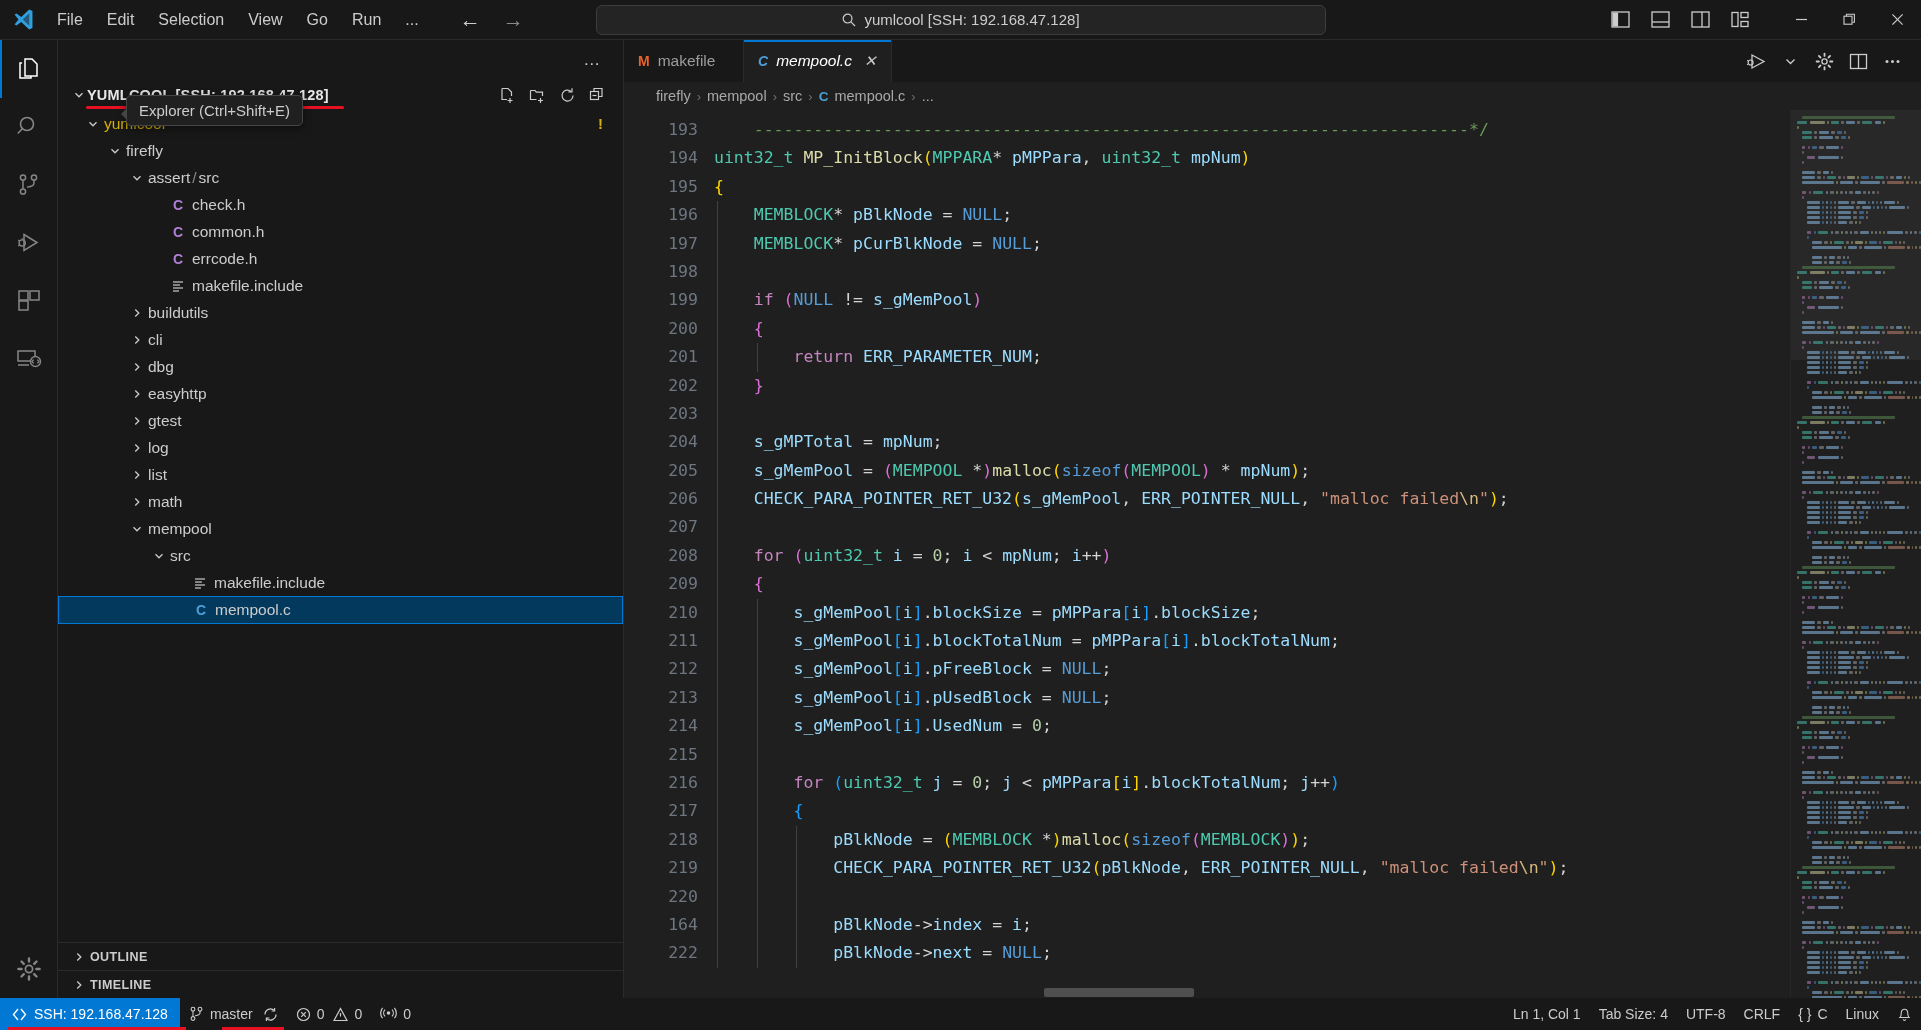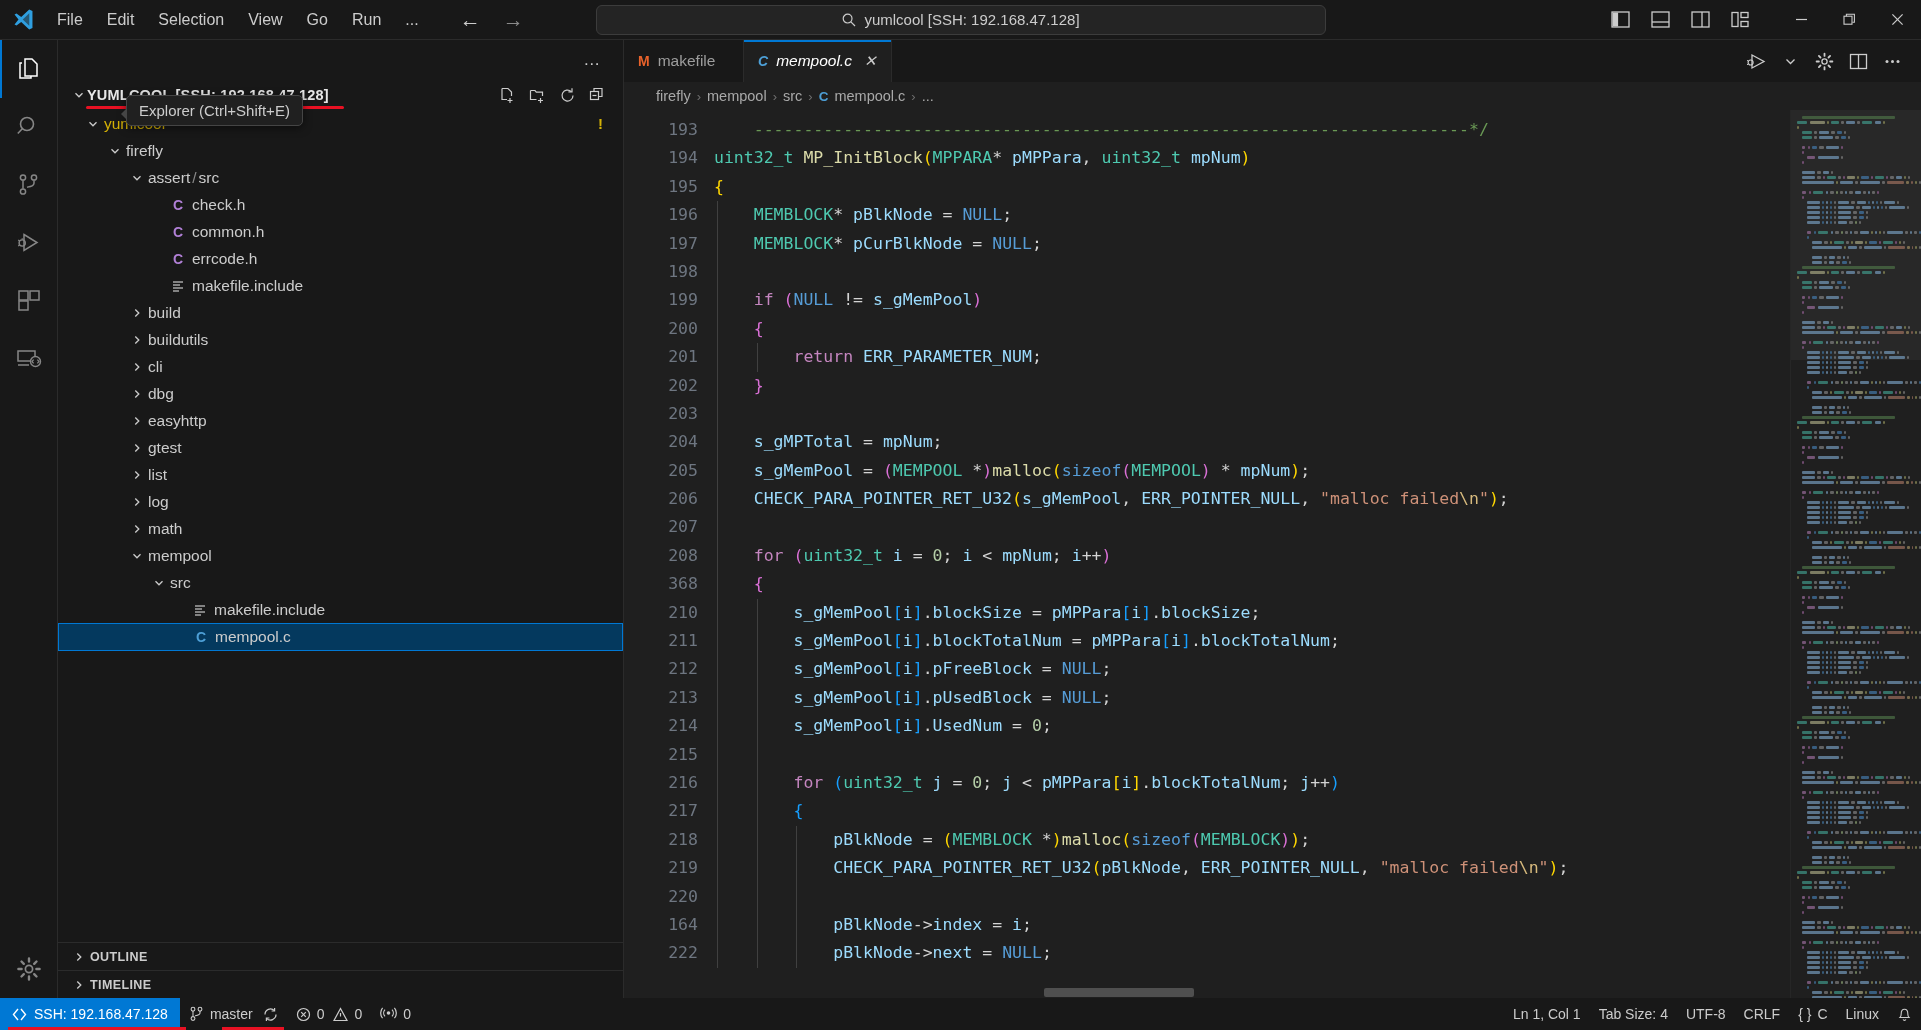"build" div.trow { html: <div> <span> <svg> <path></path> </svg> </span> <span>build</span> </div> -> none }
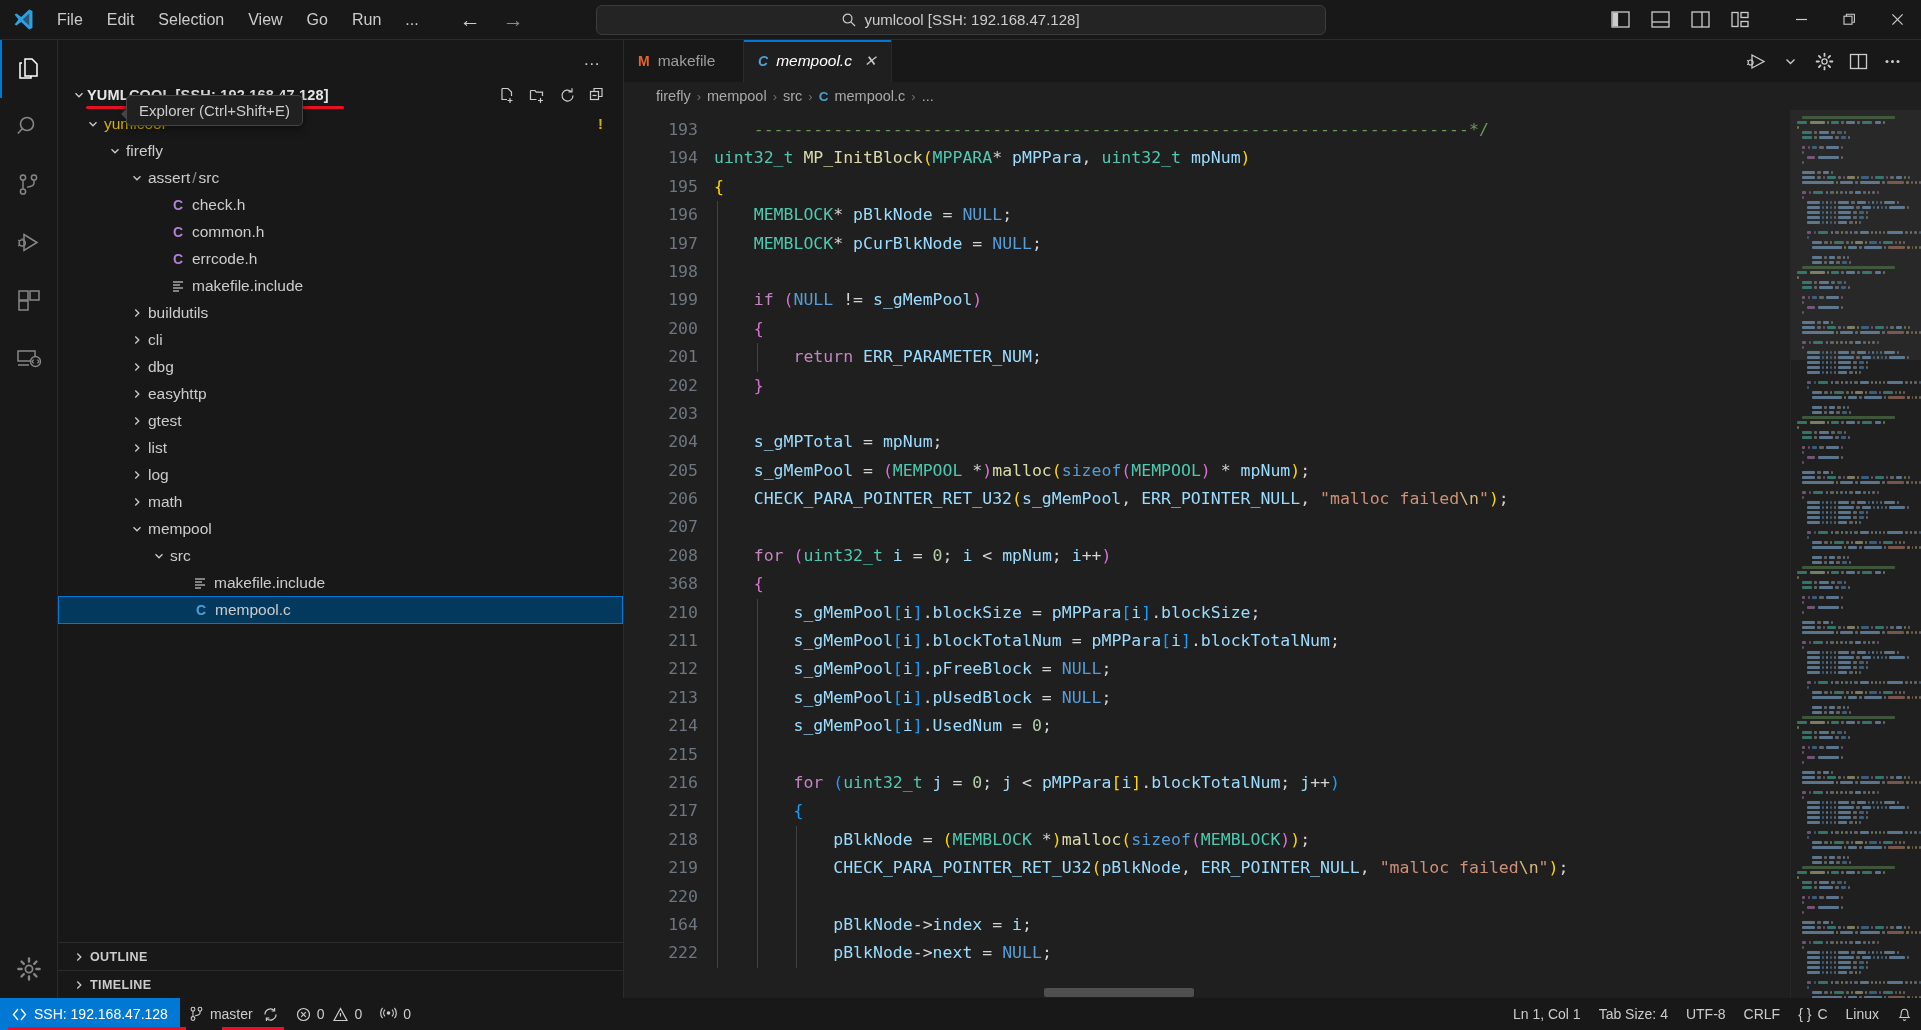"list" div.trow { order: before "log" -> after "log" }
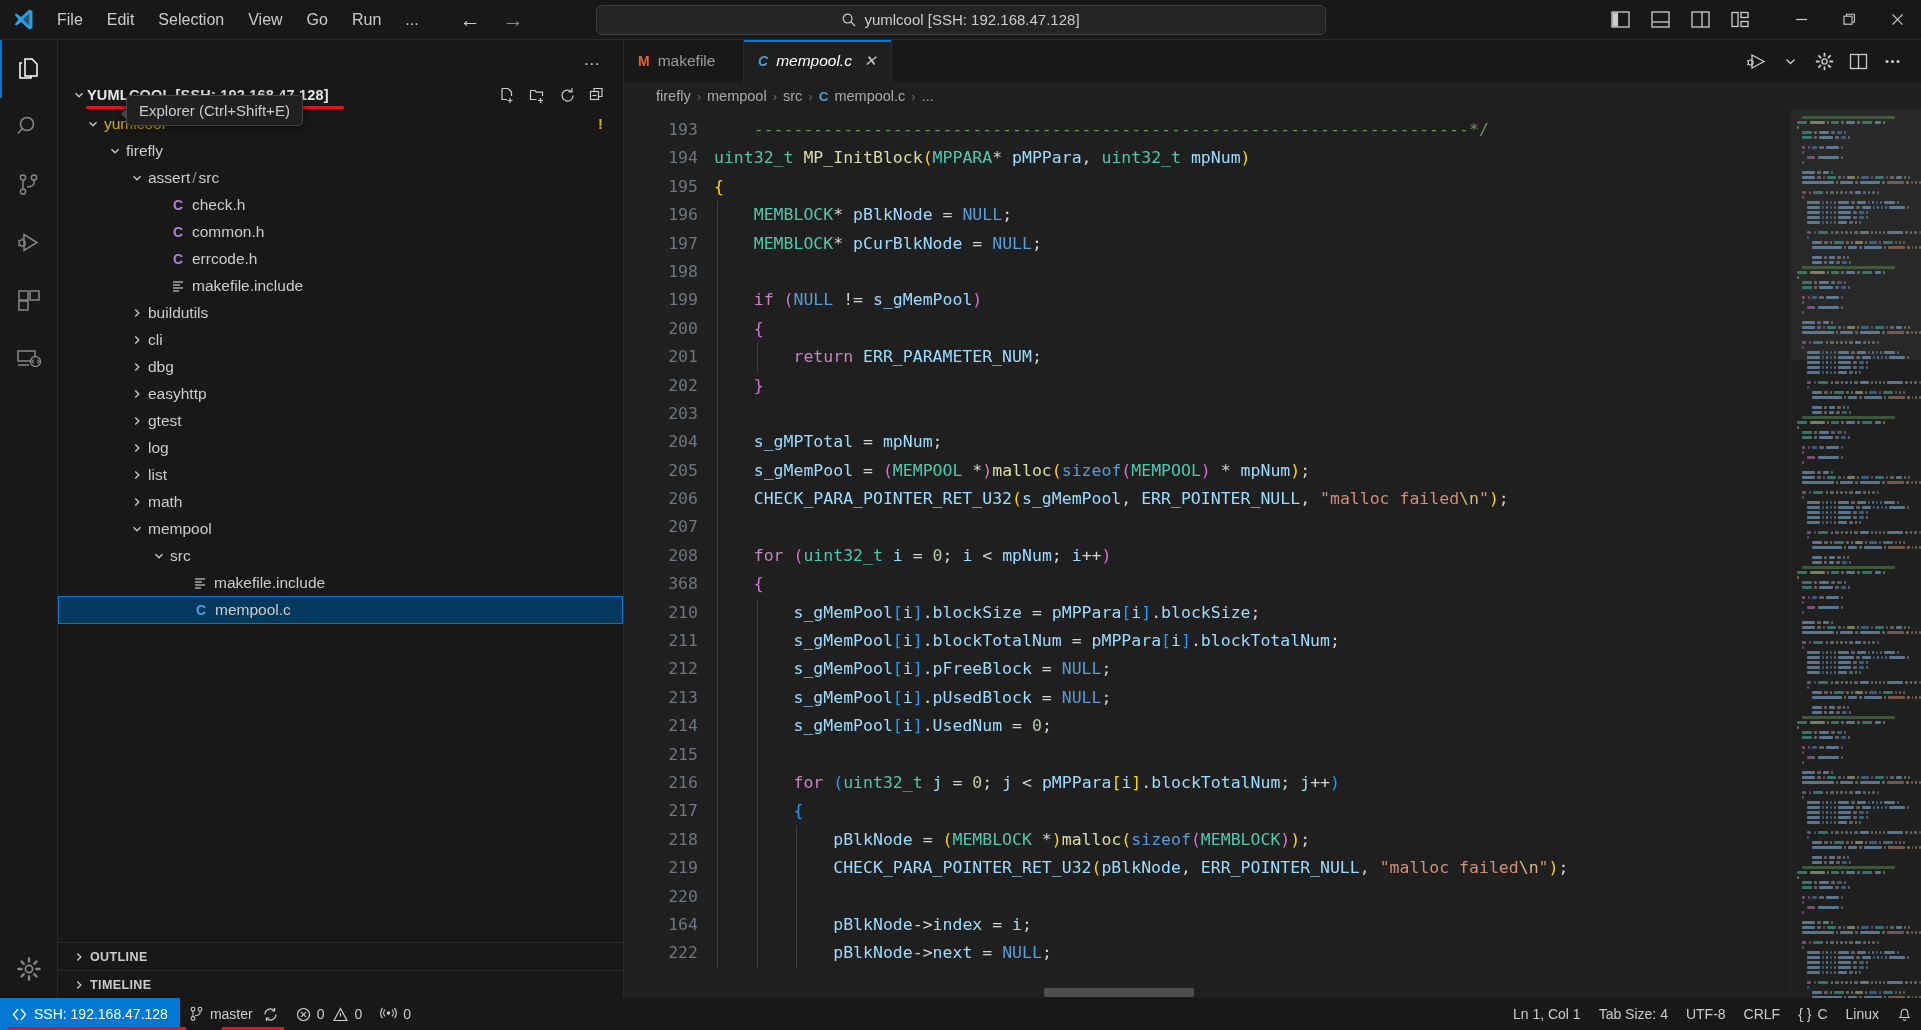"368" div { text: 368 -> 209 }
